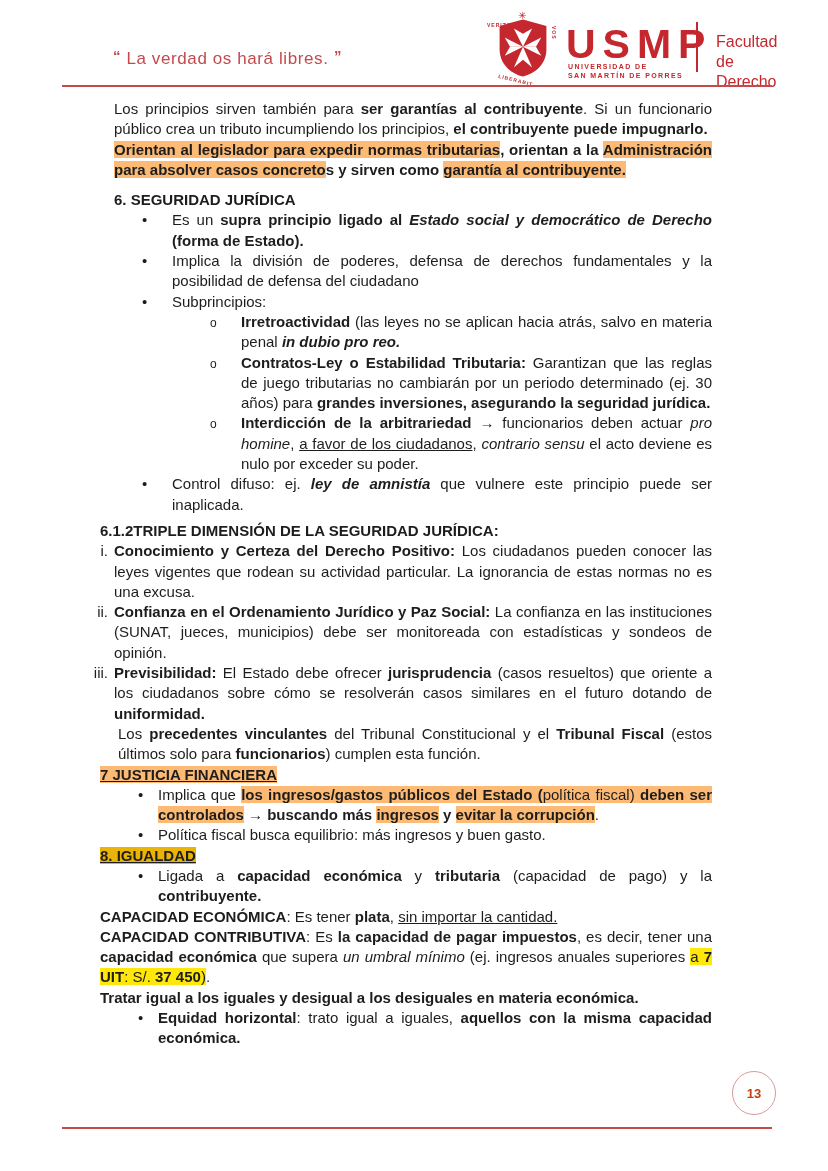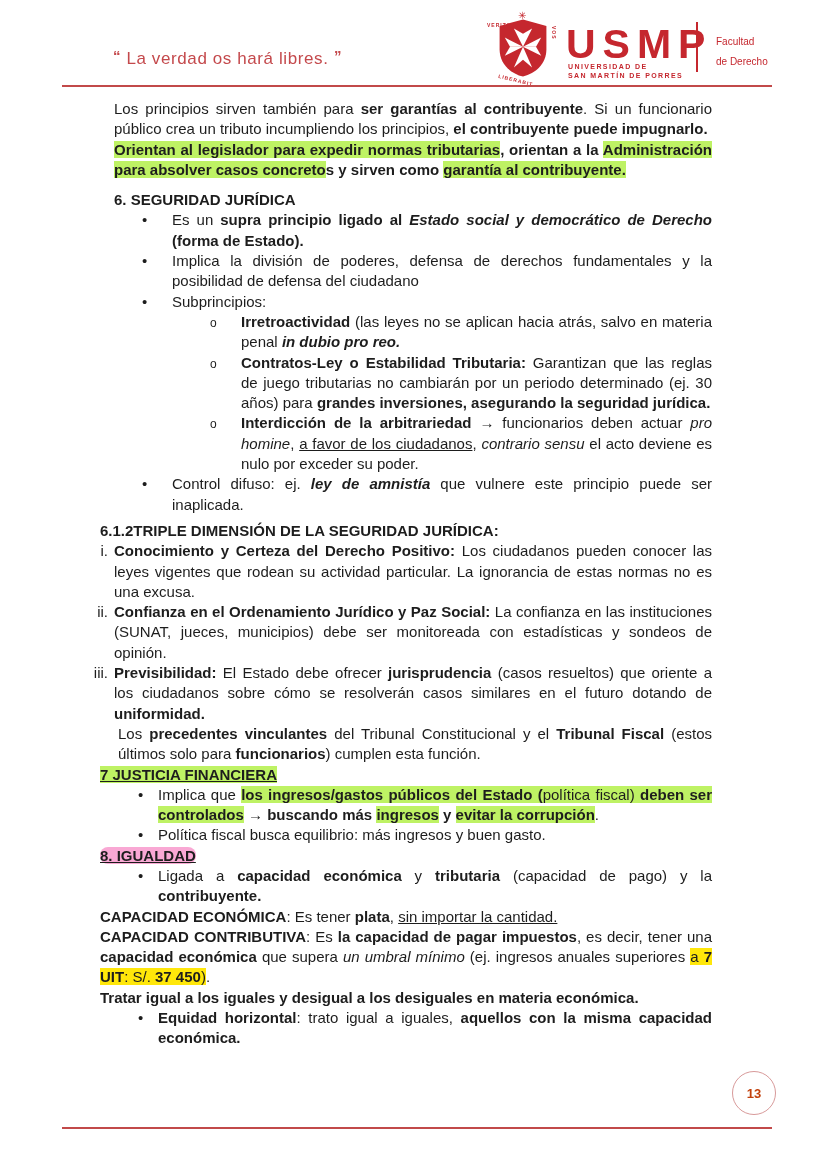"Facultad" .faculty { font-size: 10px -> 16px }
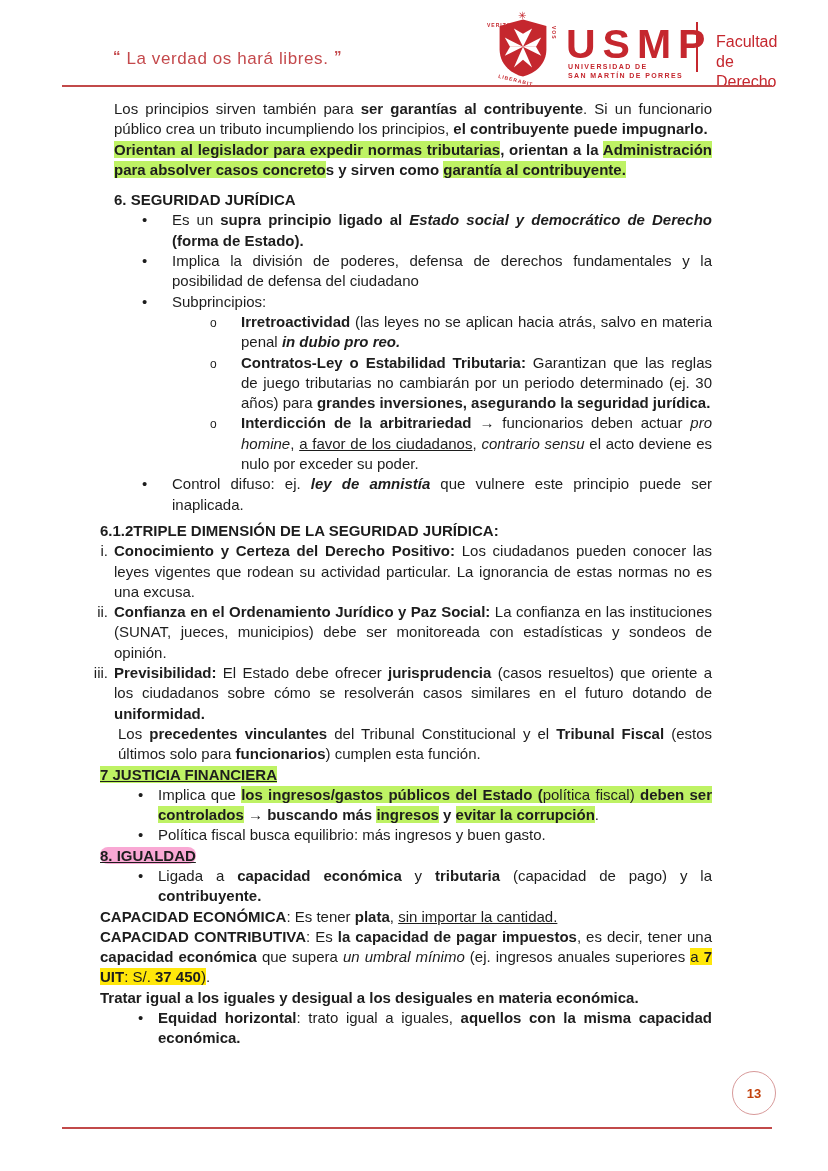"Orientan al legislador para expedir" .hc { background: #bef264 -> #fdba74 }
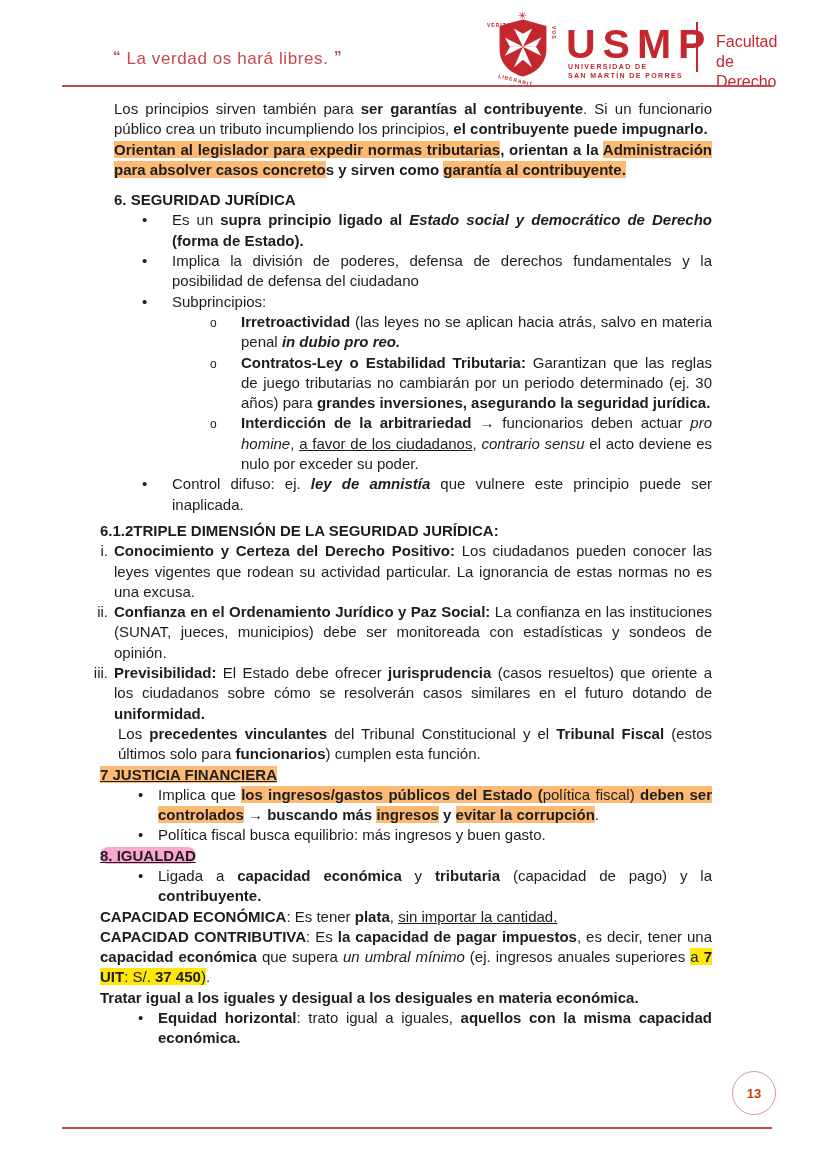"8. IGUALDAD" .hg { background: #f9a8d4 -> #eab308; border-radius: 8px -> none }
